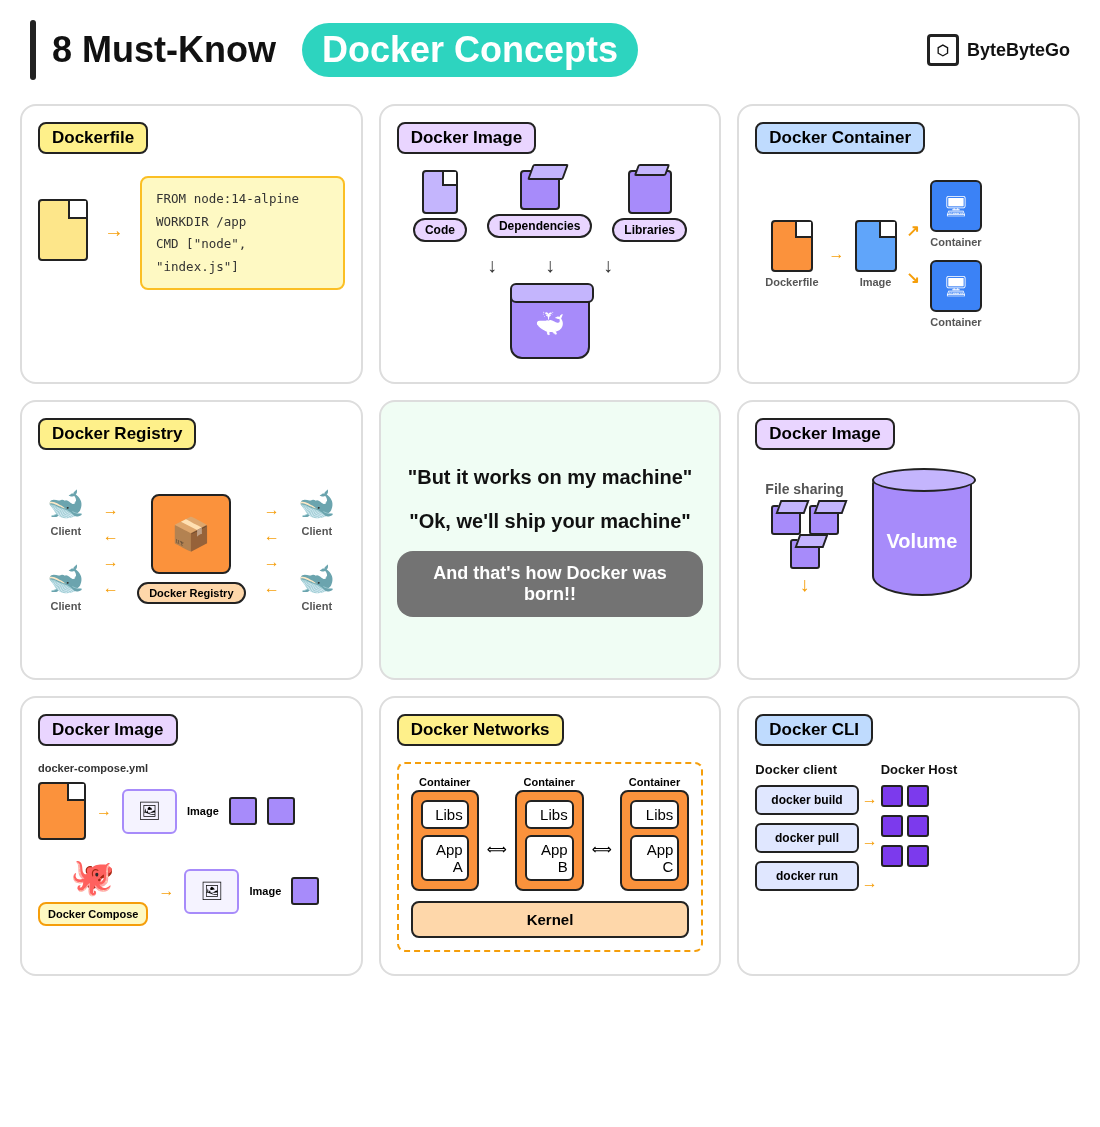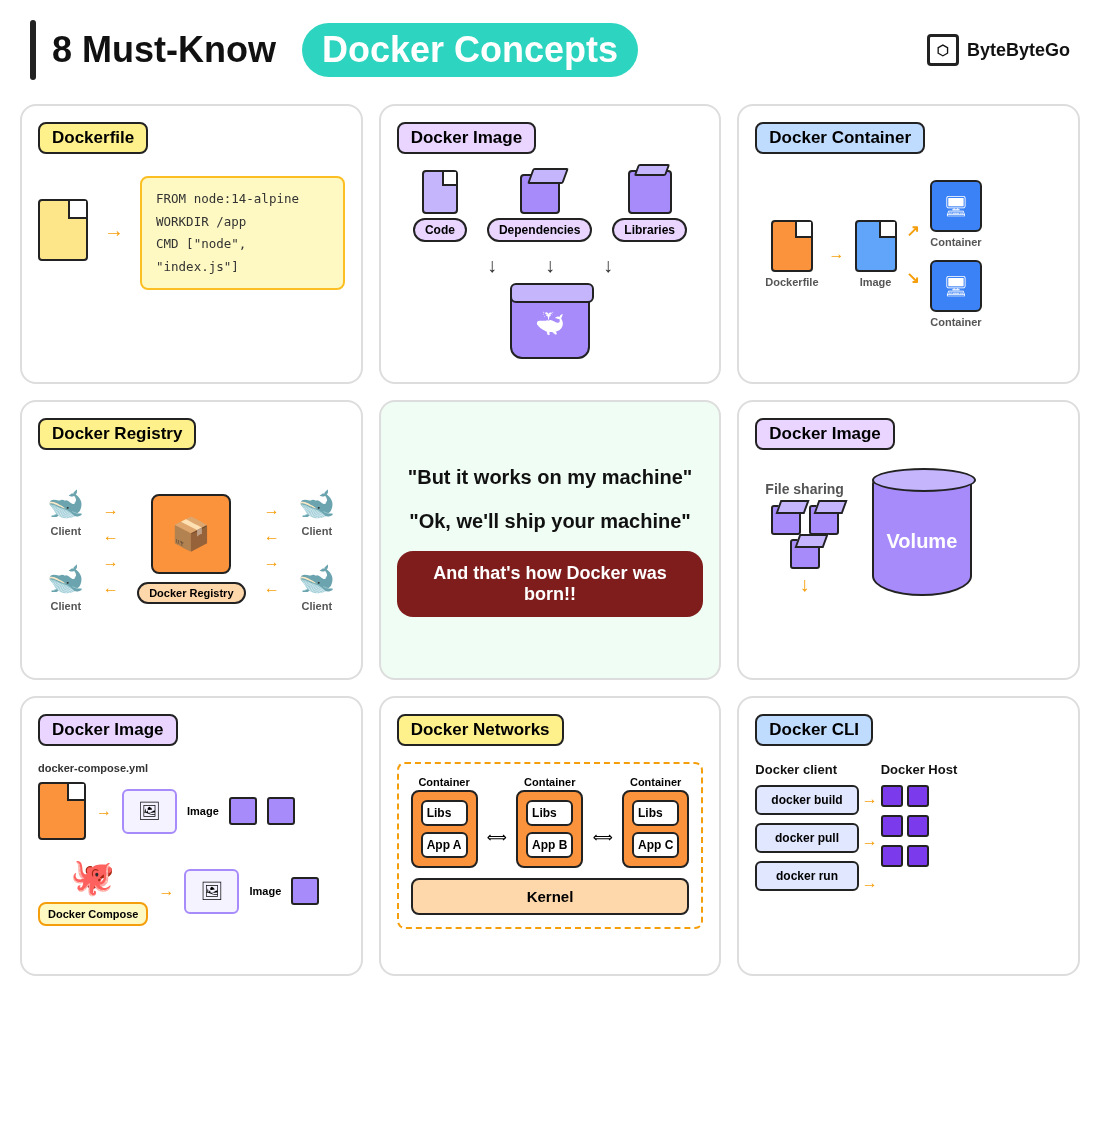"Code" .deps-row { align-items: flex-end -> flex-start }
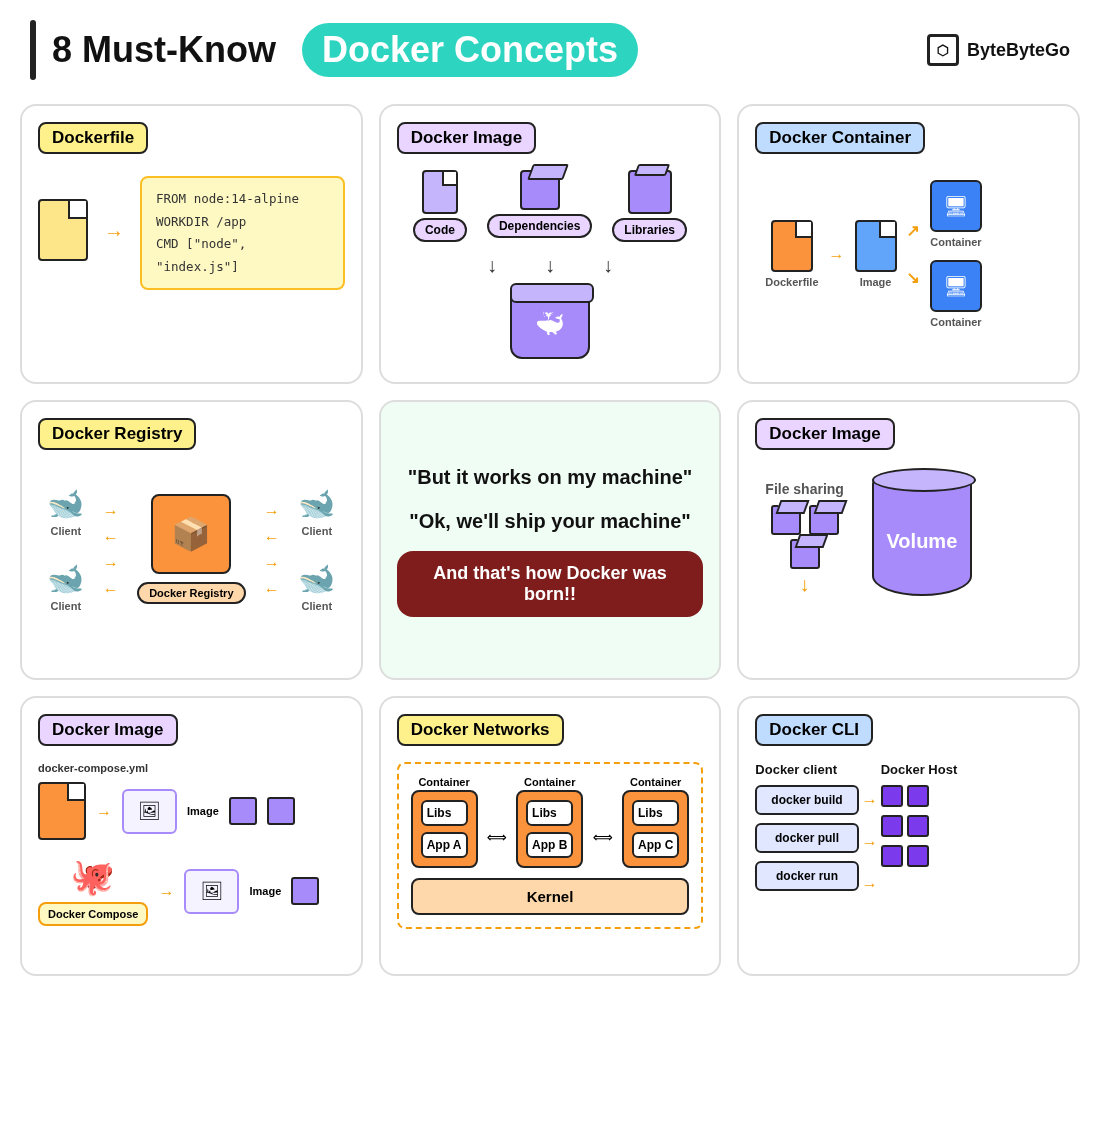"And that's how Docker was" .quote-dark { background: #7f1d1d -> #737373 }
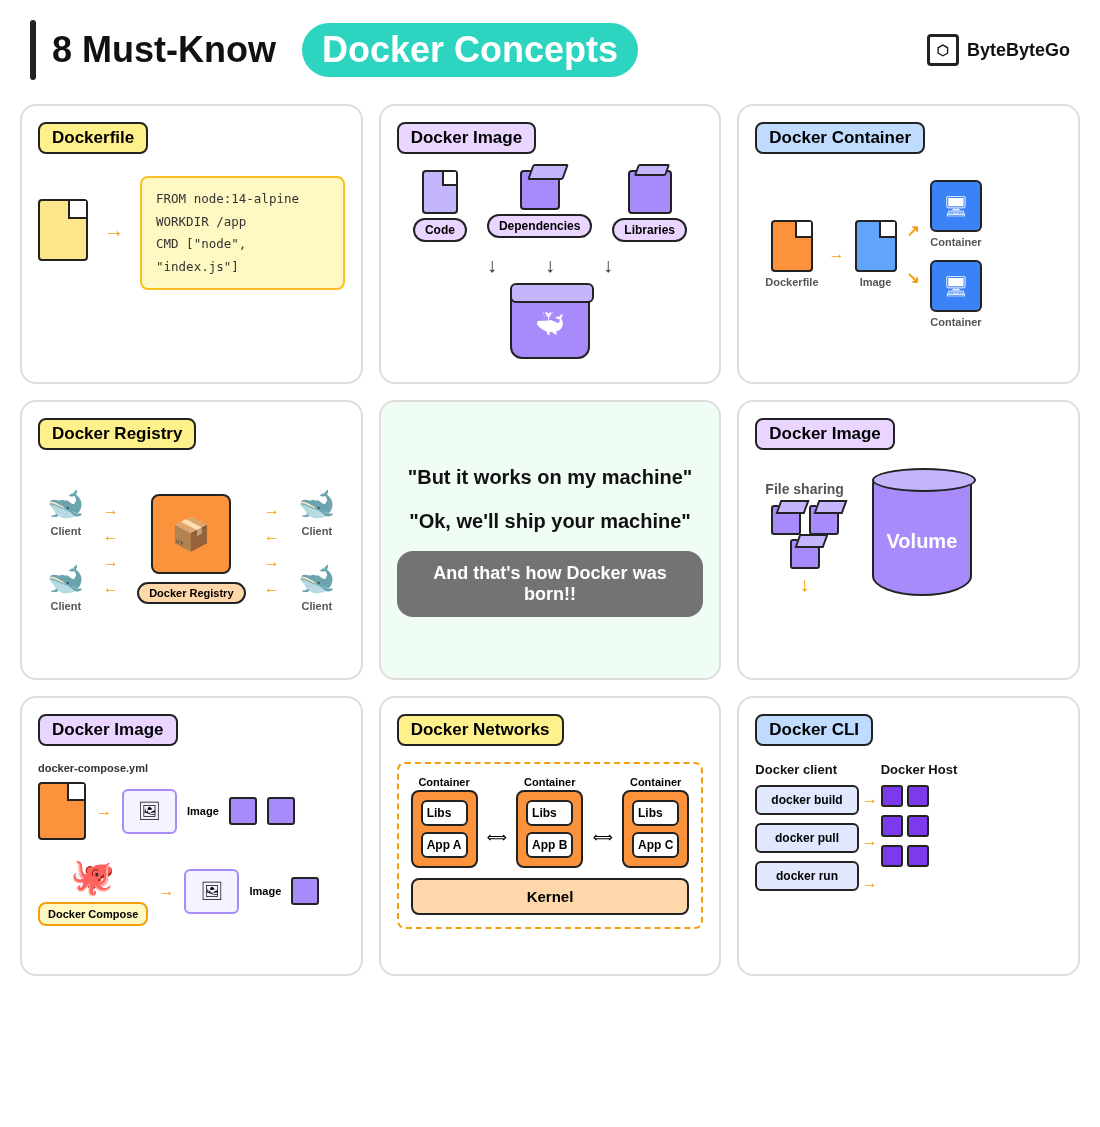"Libs" .inner-box { font-size: 12px -> 15px; font-weight: 700 -> 400; text-align: left -> right }
